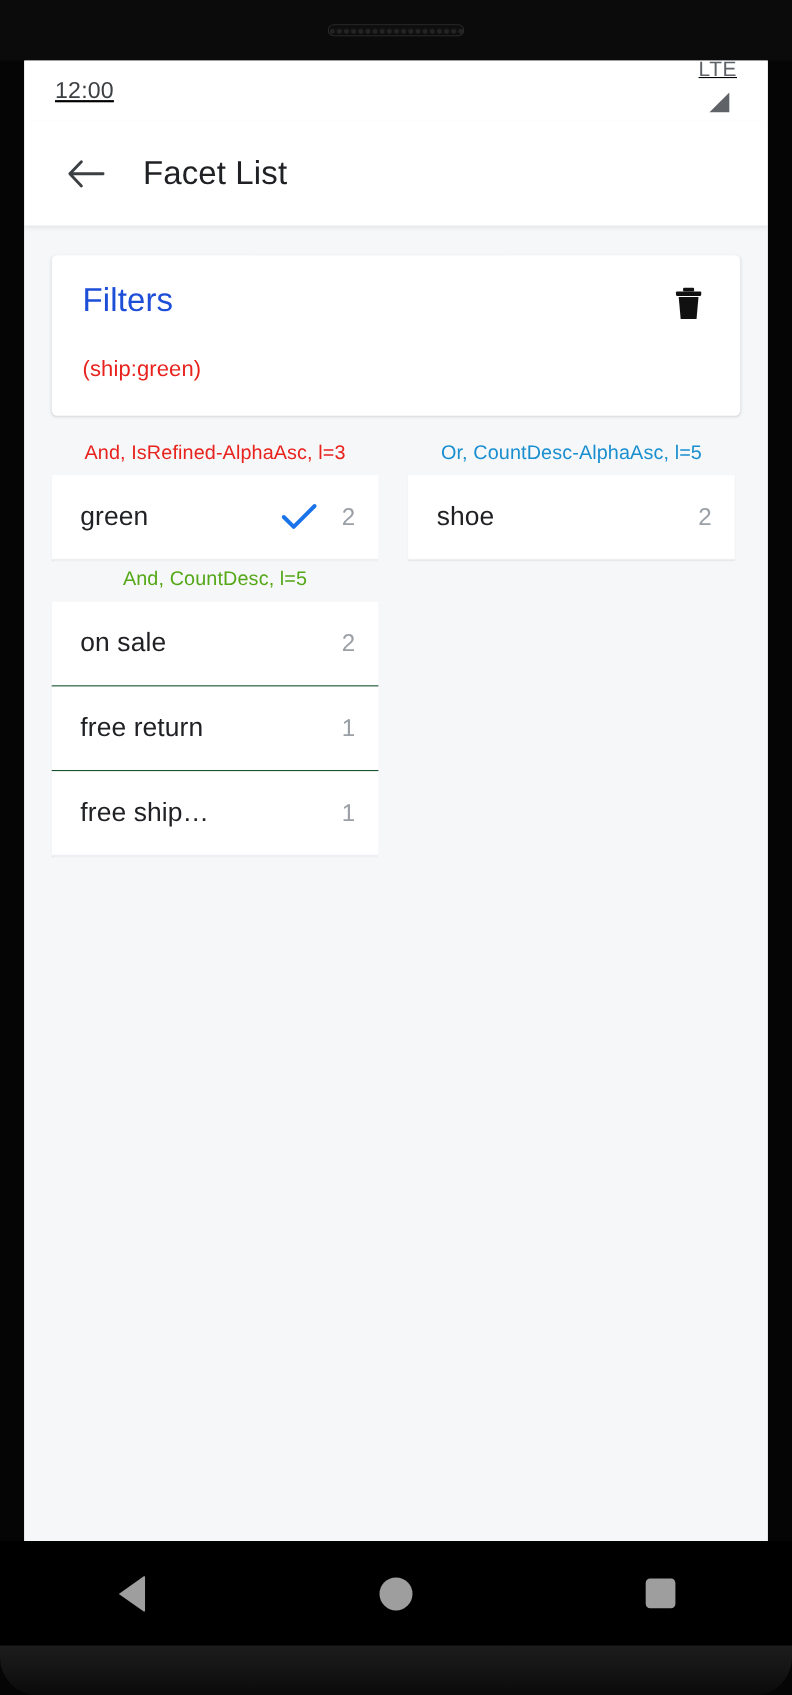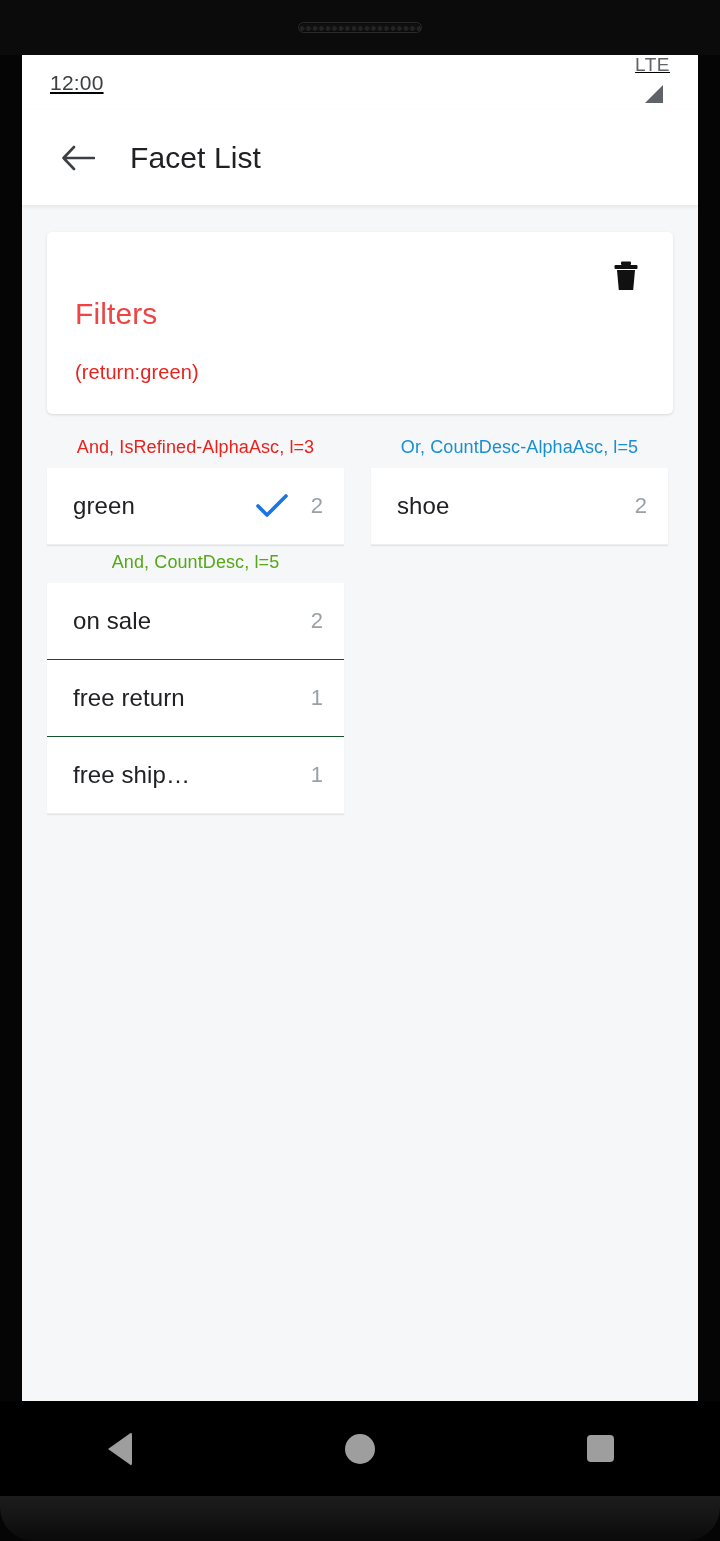"Filters" #filters-title { color: #ef4444 -> #1d4ed8; margin-top: 40px -> none }
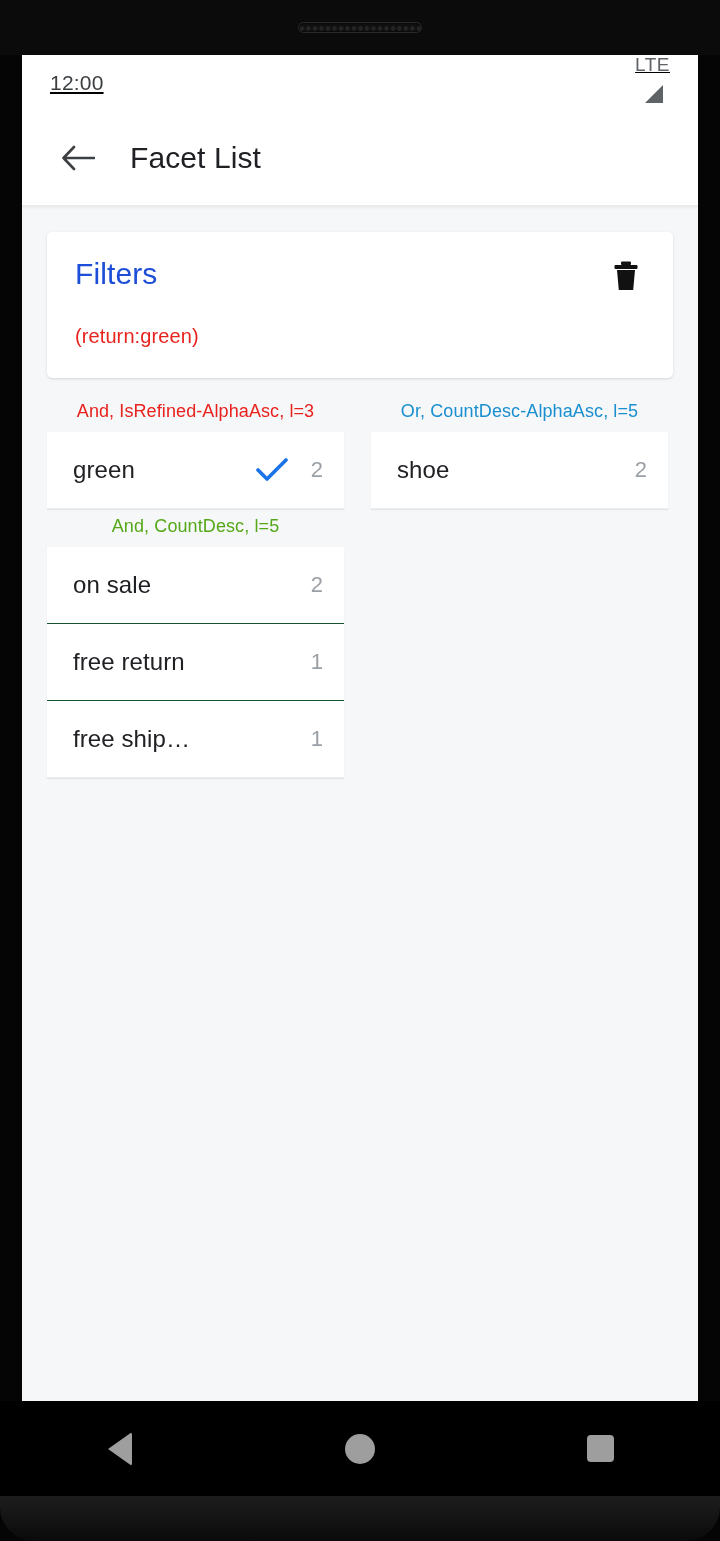"(return:green)" div { text: return:green -> ship:green }
